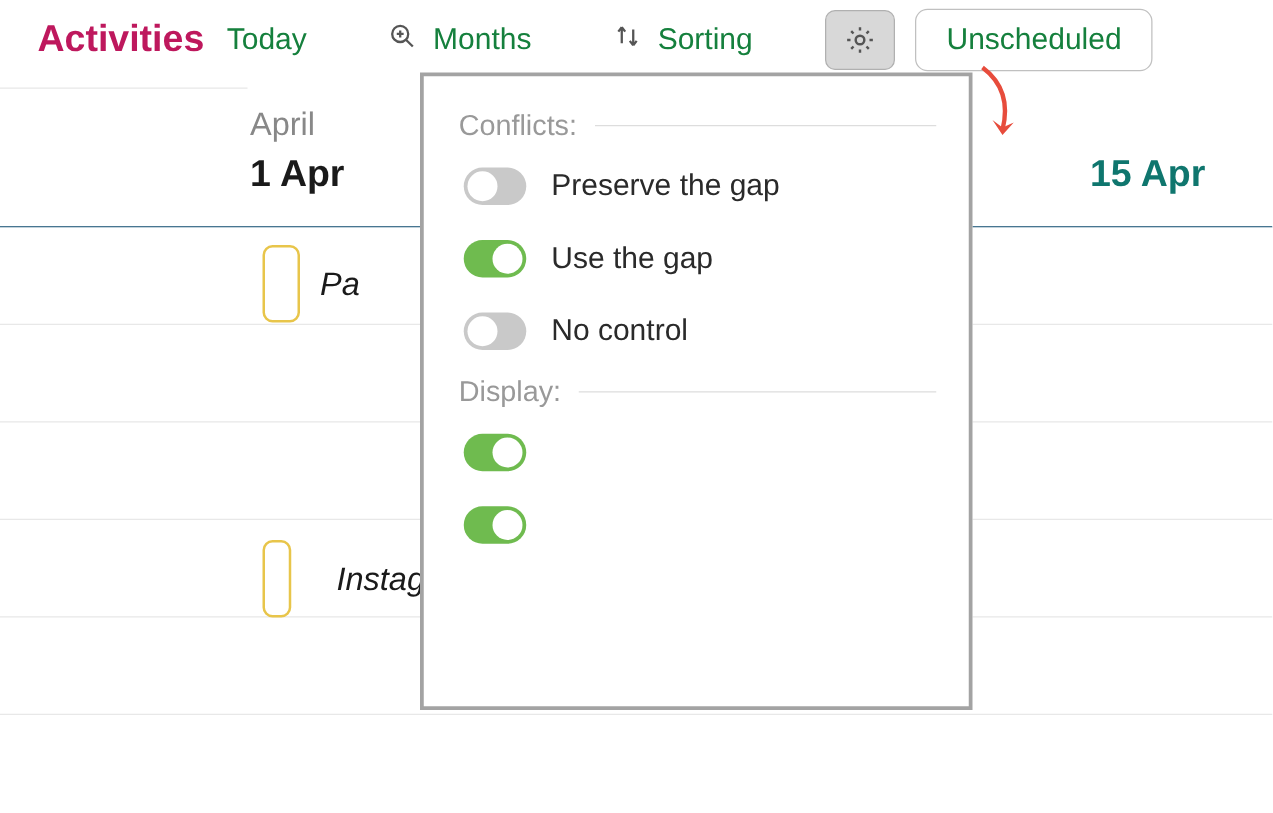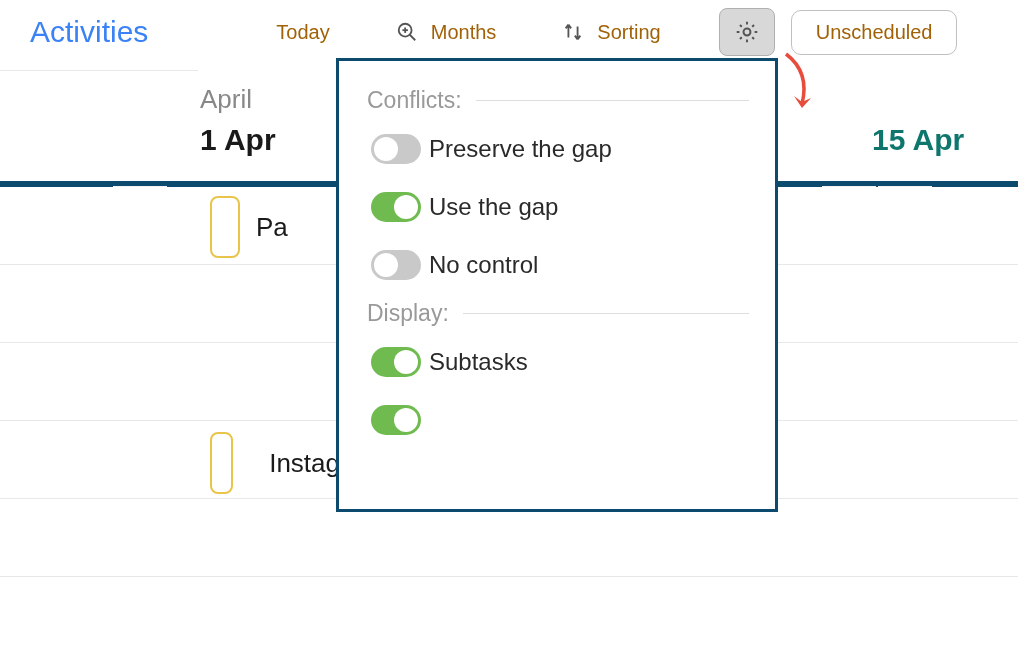"Activities" .toolbar-title { color: #3b82f6 -> #be185d; font-weight: 400 -> 700; margin-right: 110px -> none }
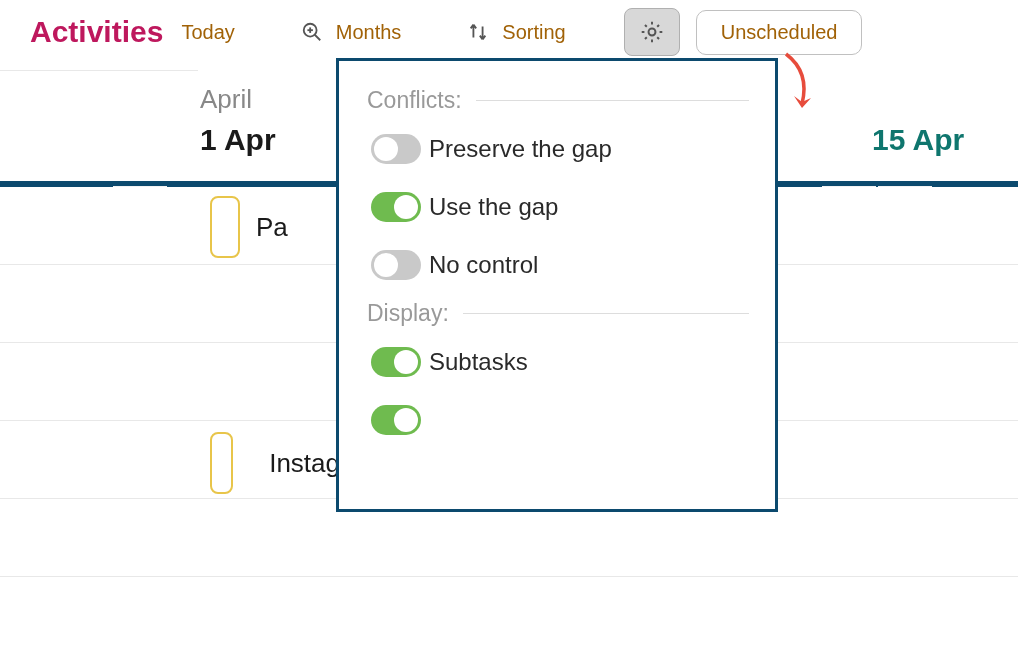"Today" .toolbar-btn { align-items: center -> flex-start; color: #a16207 -> #15803d; font-size: 20px -> 24px }
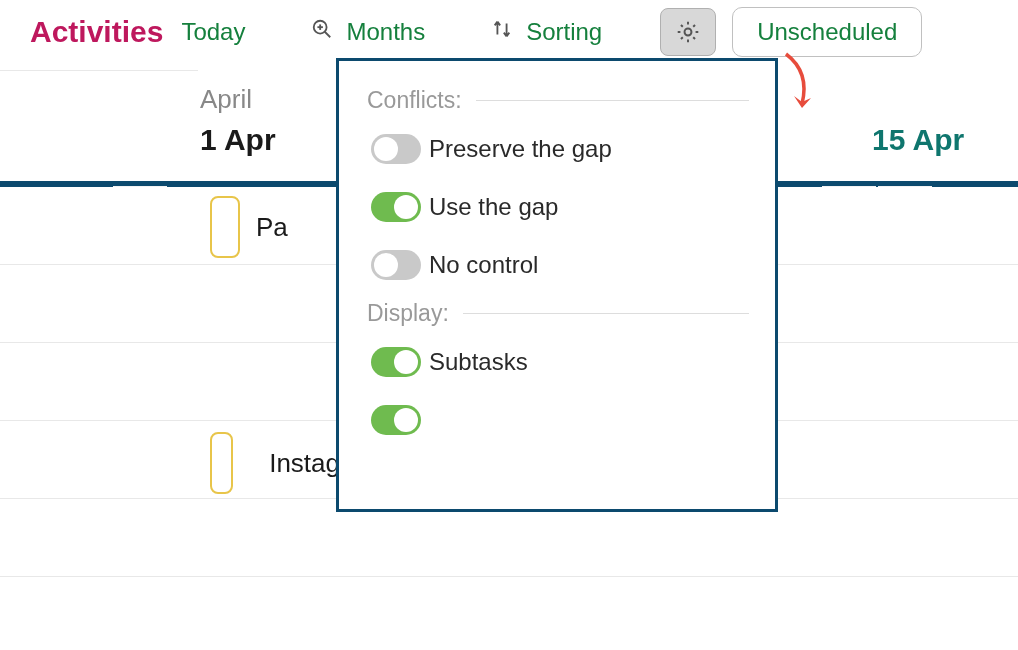"Conflicts:" .dropdown { border: 3px solid #0c4a6e -> 3px solid #a3a3a3; height: 454px -> 510px }
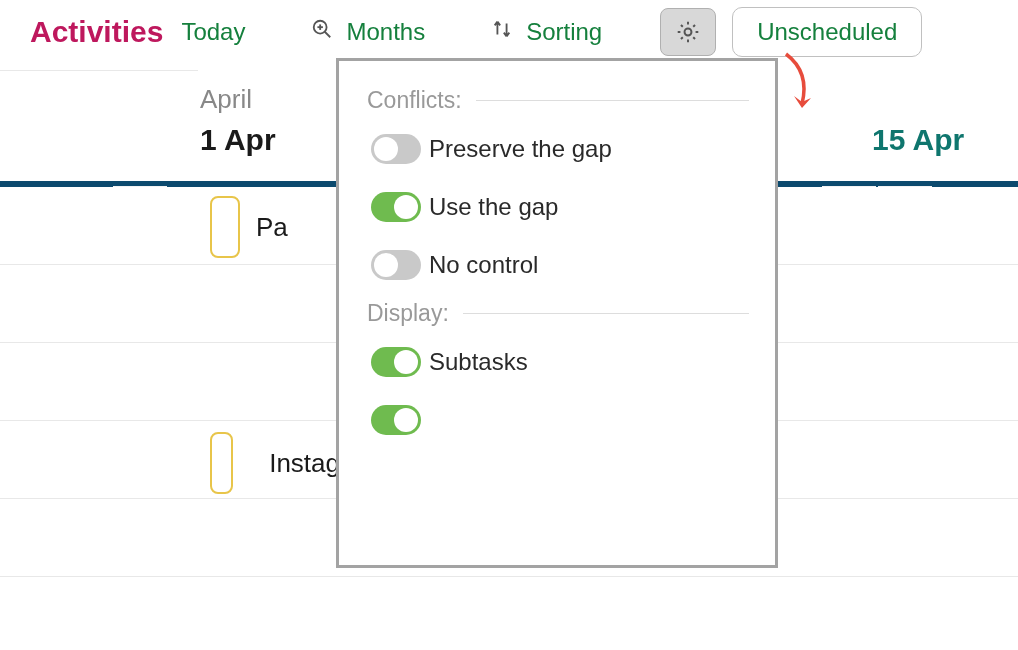"1 Apr" .date-row { border-bottom: 6px solid #0c4a6e -> 1px solid #0c4a6e }
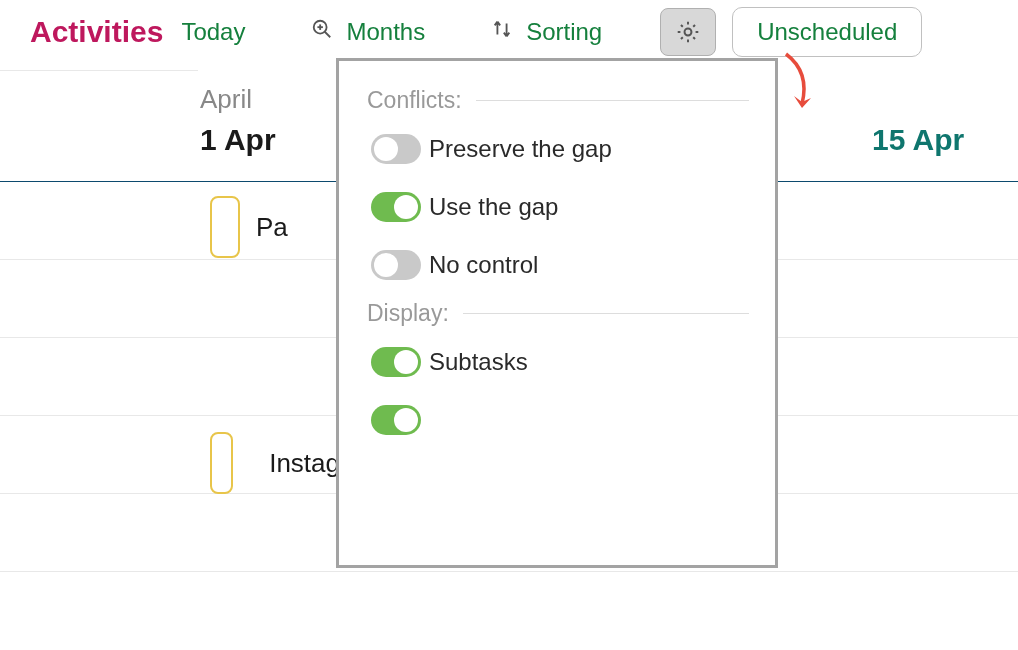"Preserve the gap" .toggle-row { gap: 8px -> 20px }
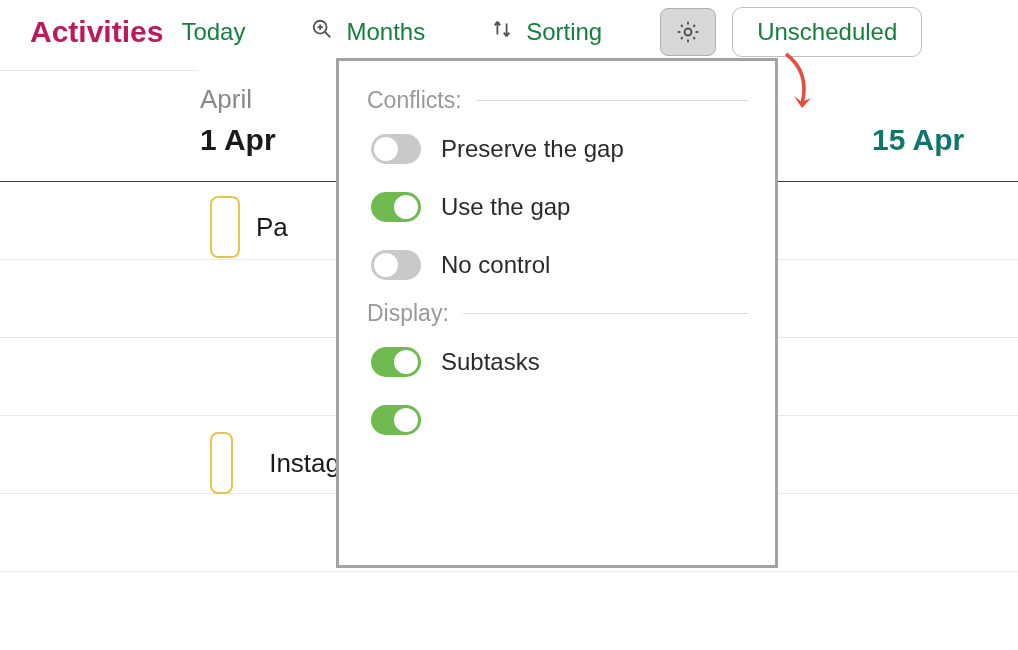"Pa" .task-chip { font-style: none -> italic }
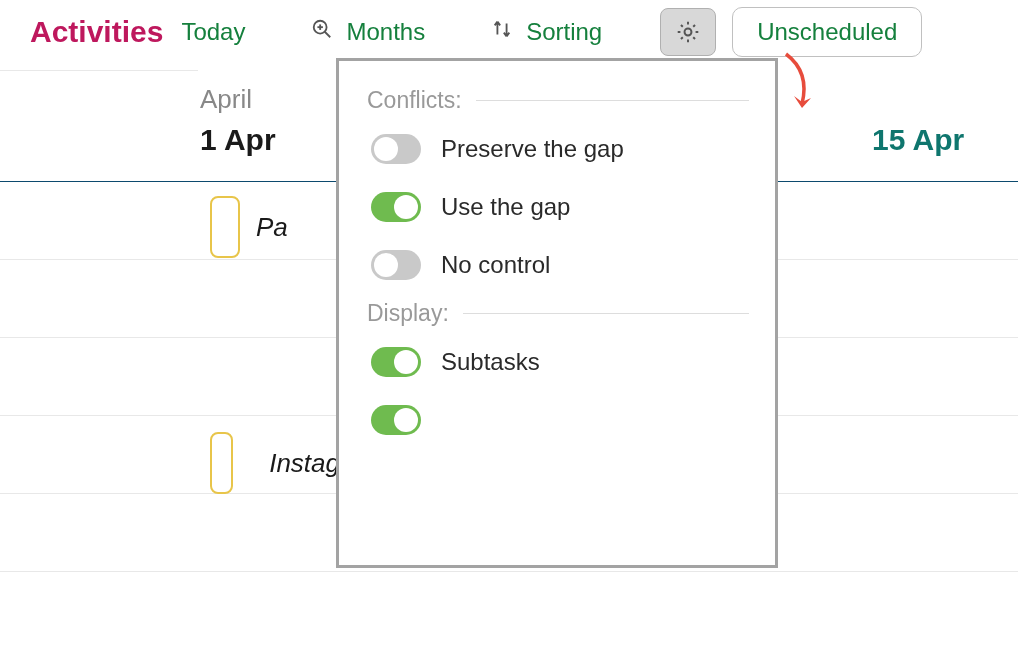"Subtasks" div.toggle-label { html: <div>Subtasks</div> -> none }
